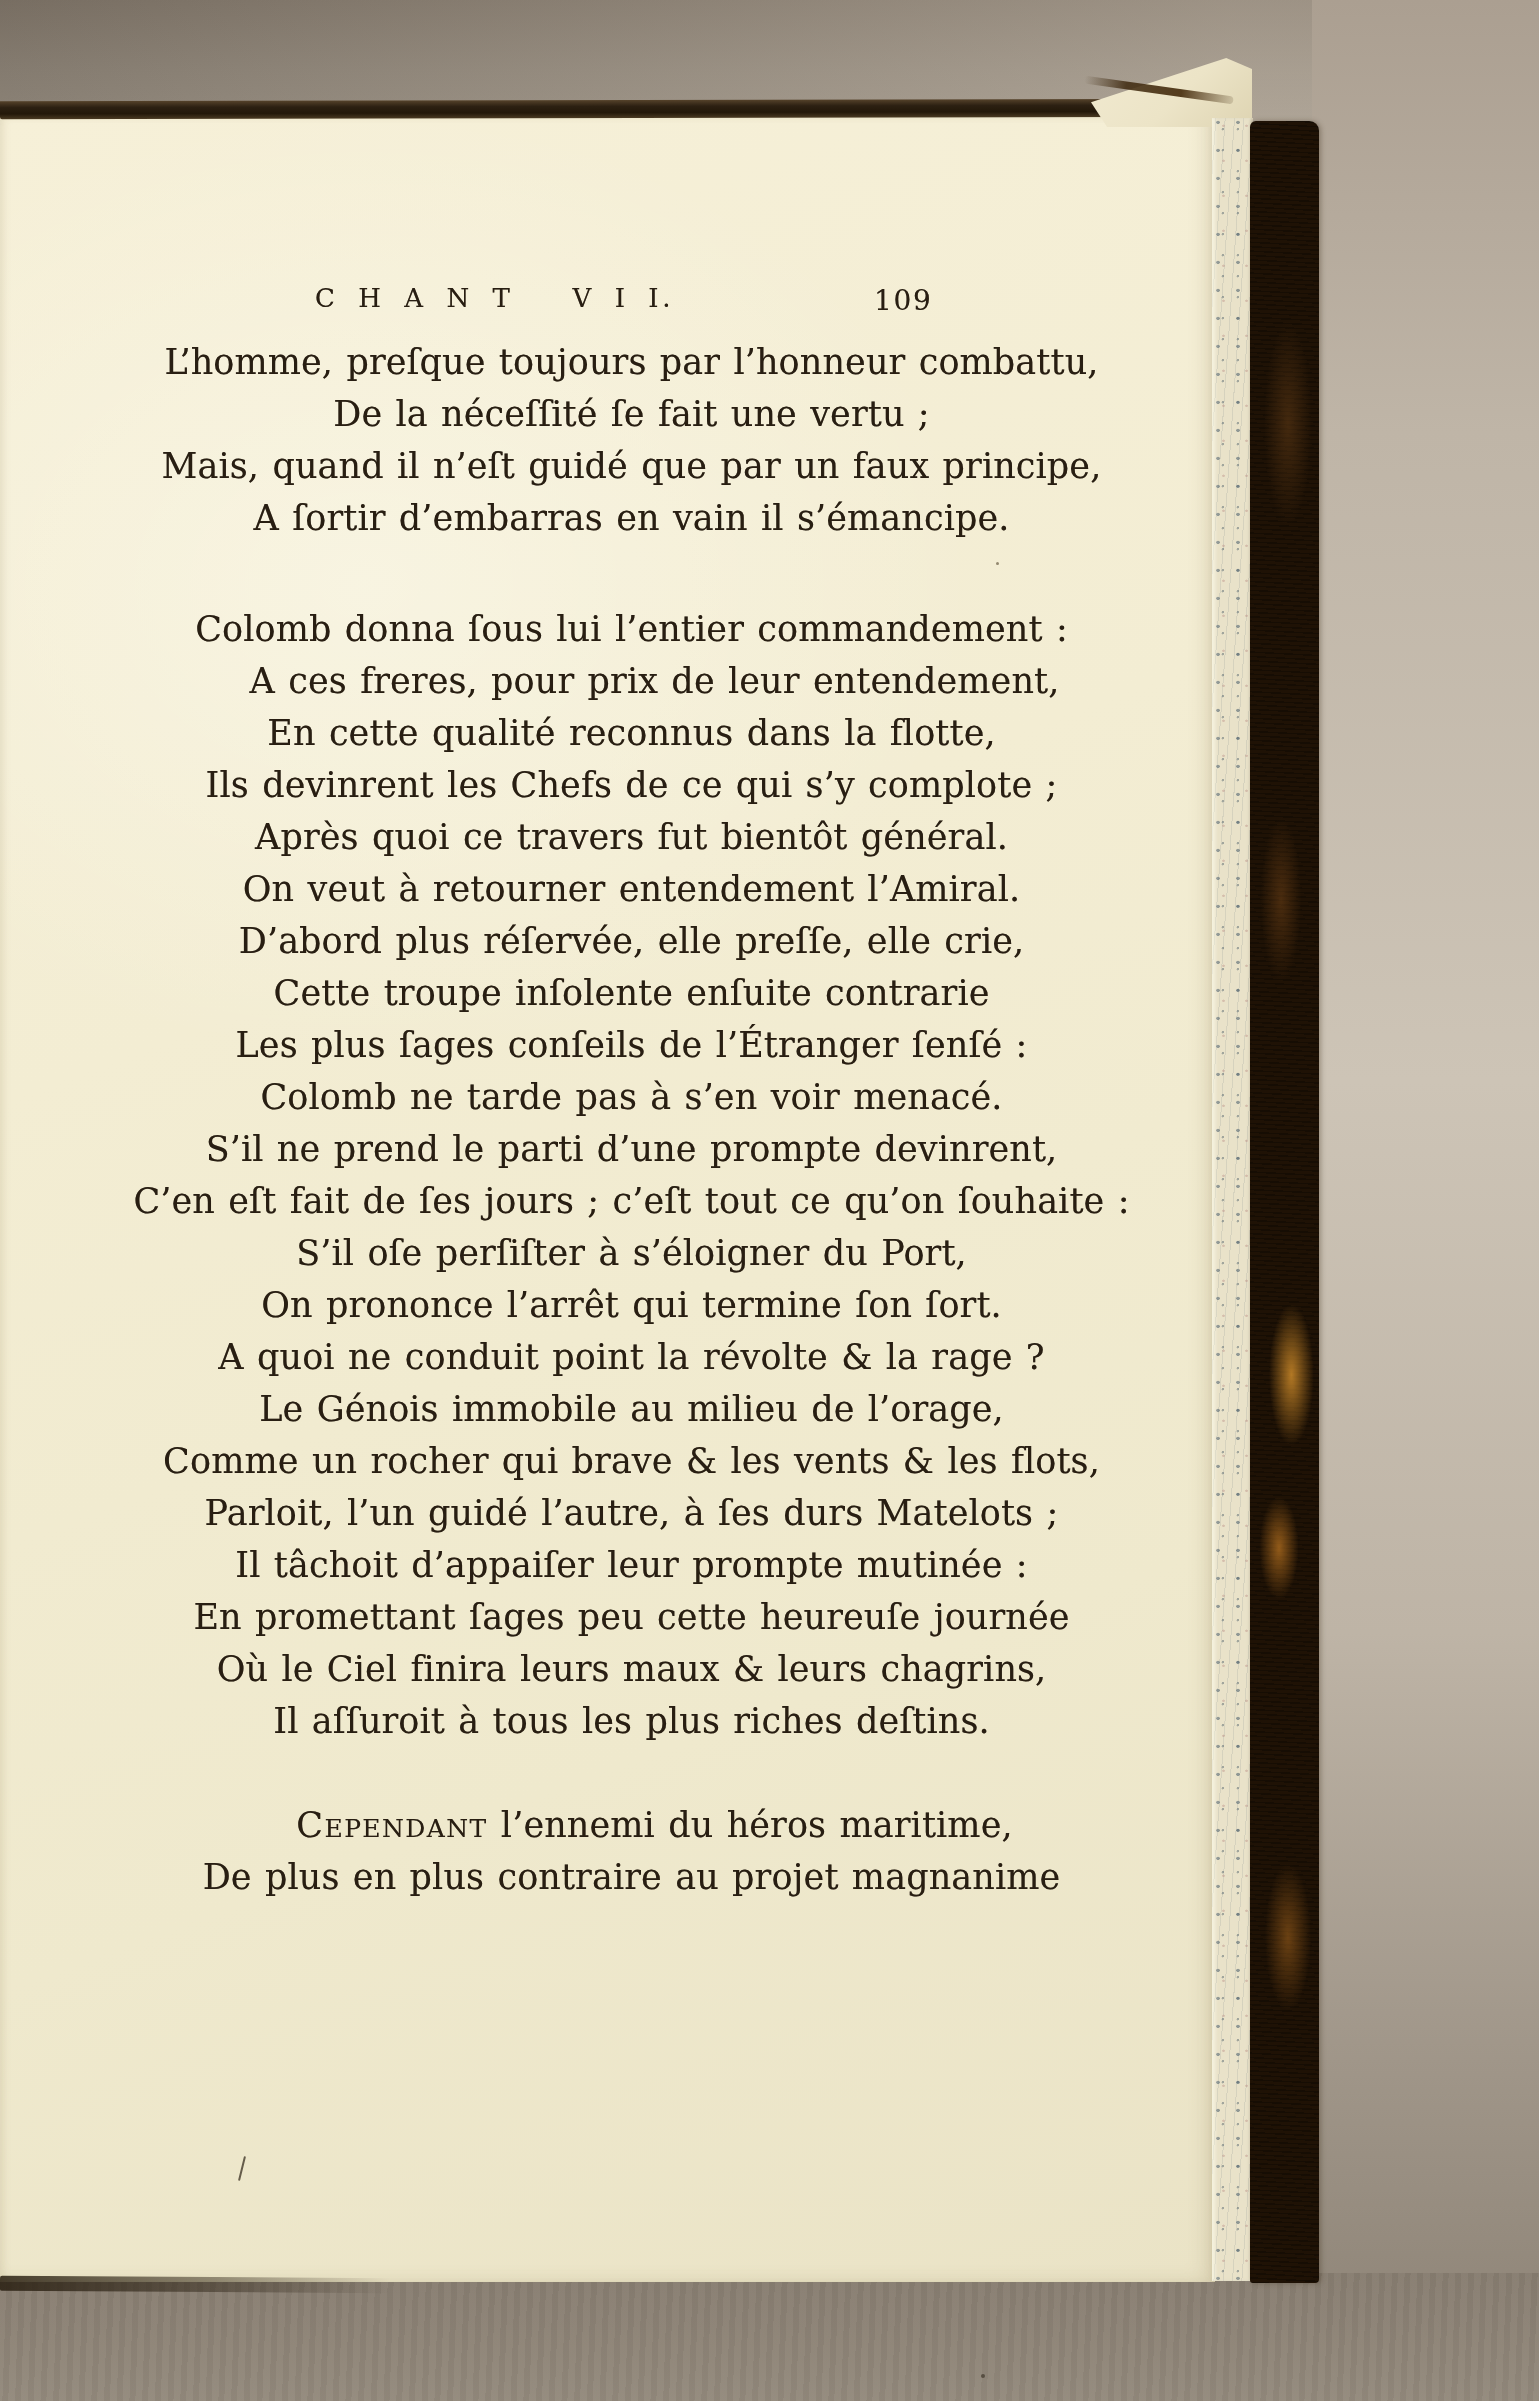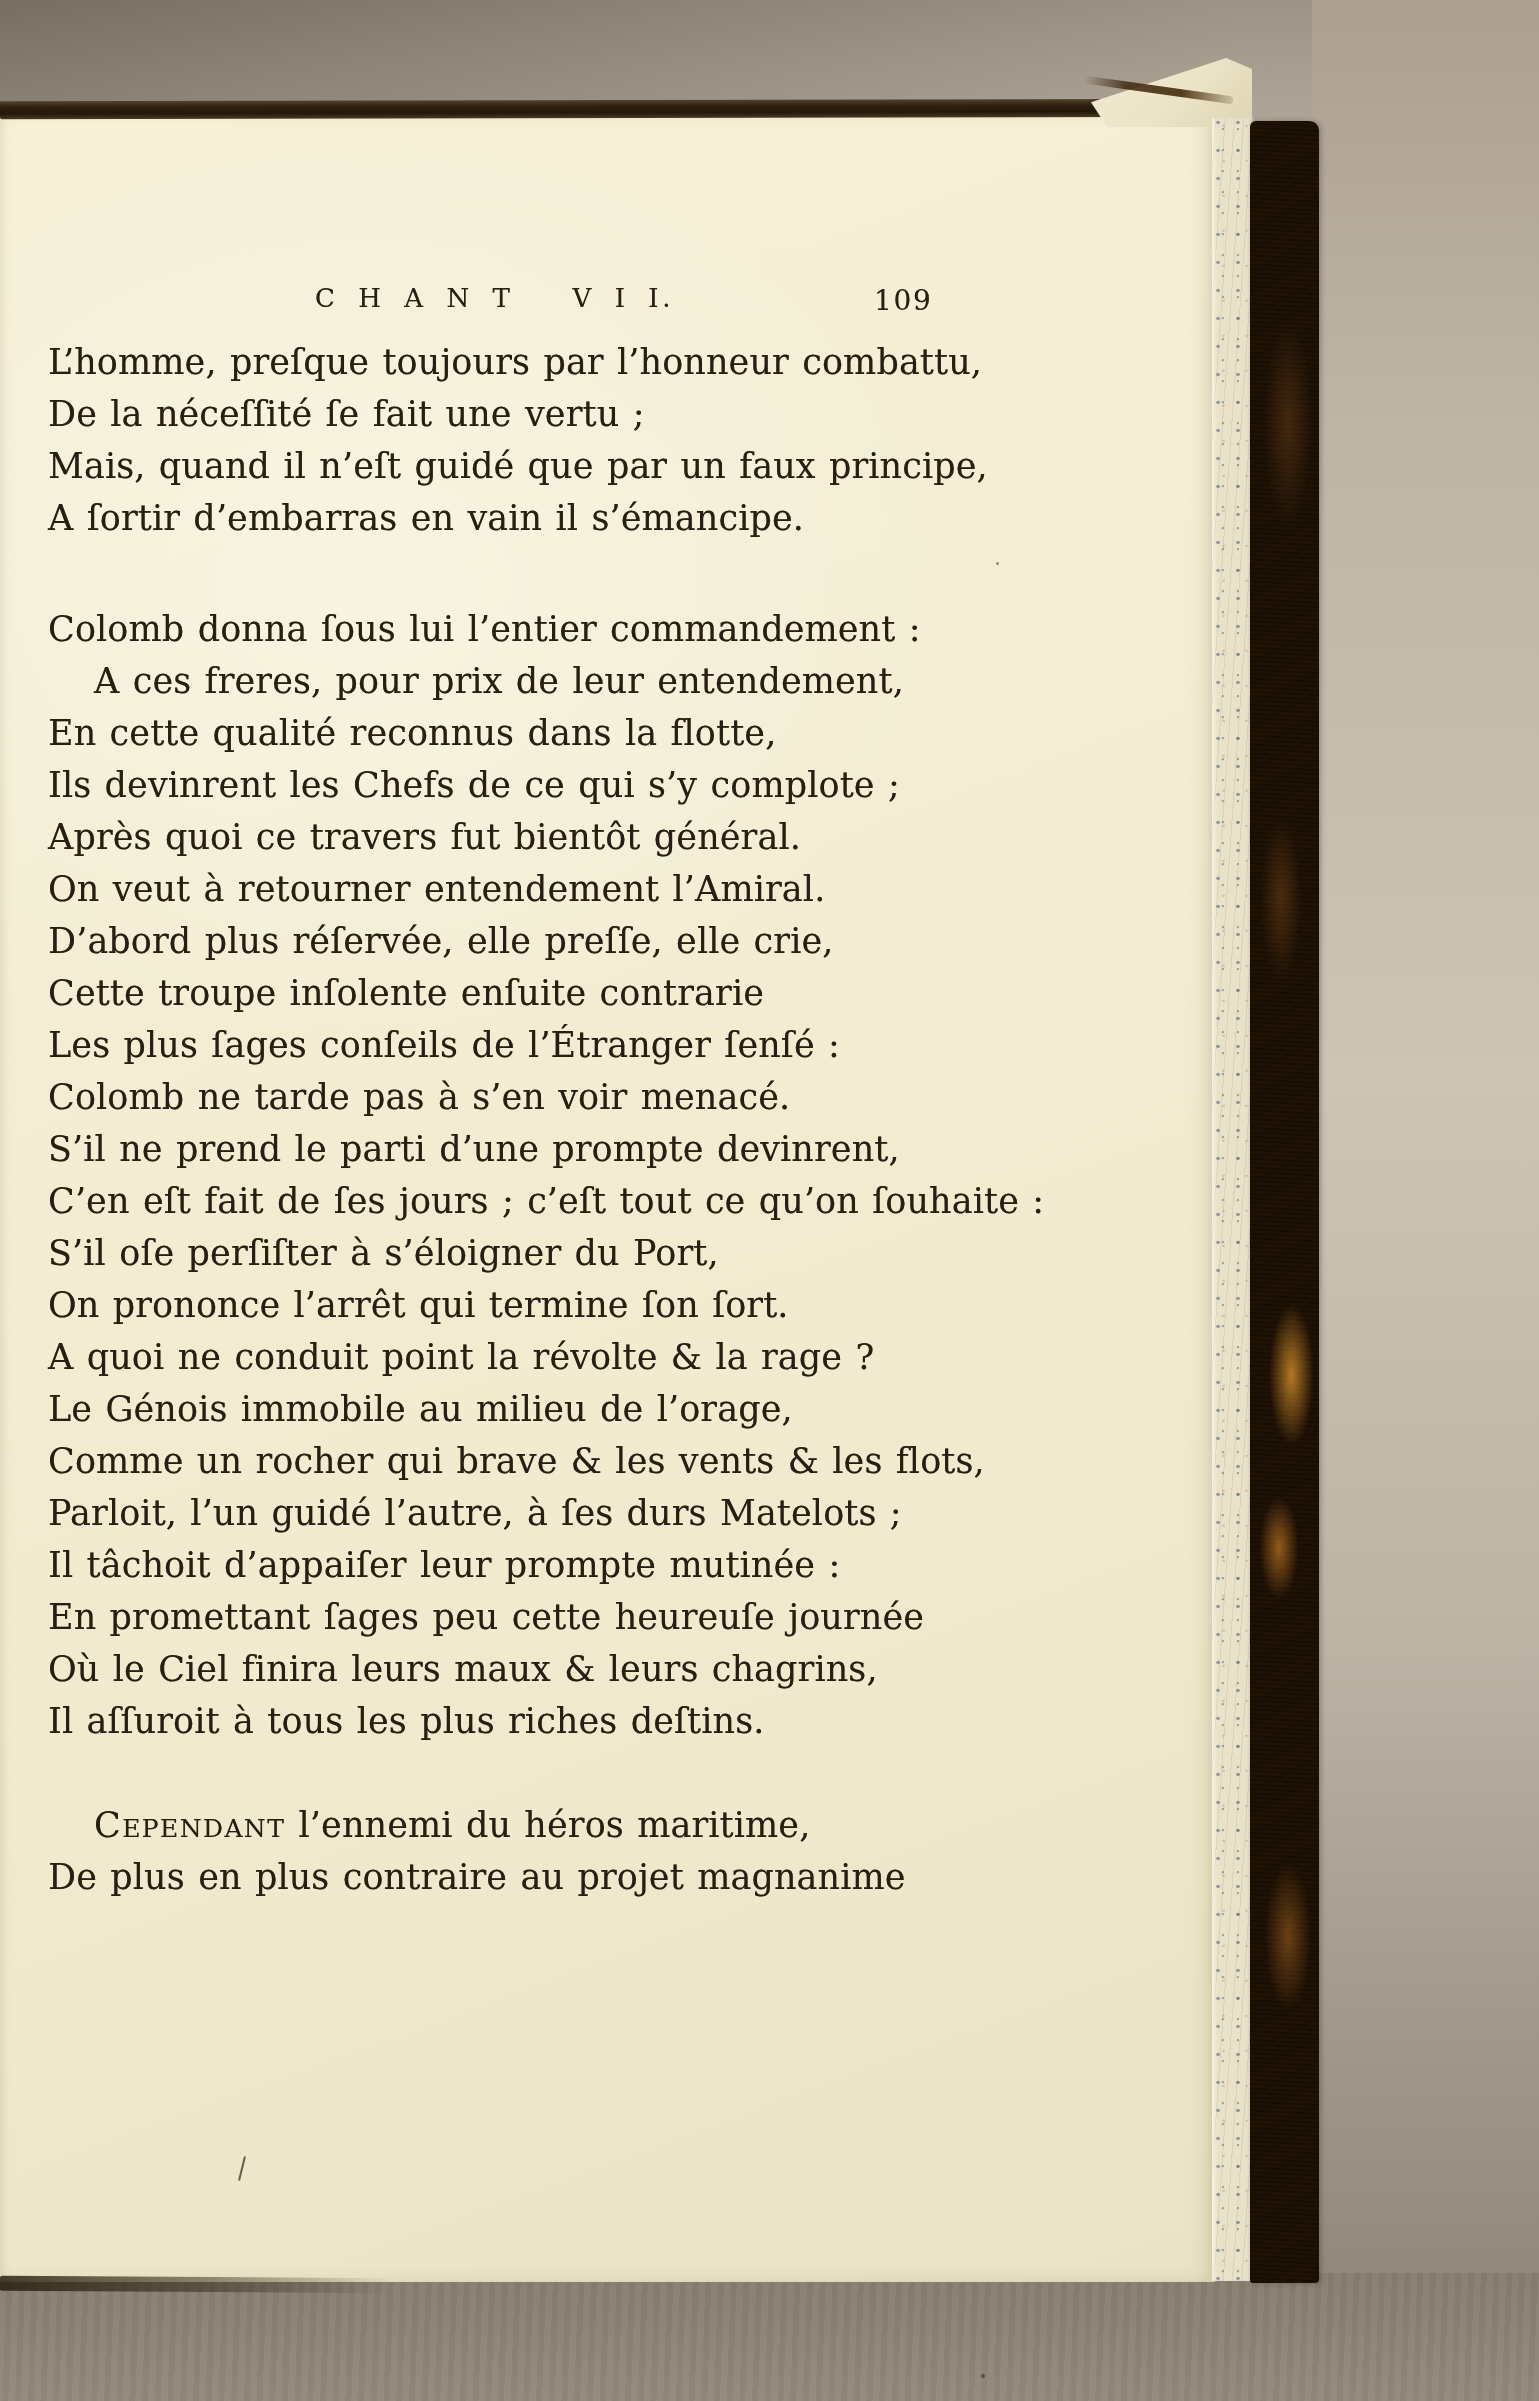"L’homme, preſque toujours par l’honneur" .stanza { text-align: none -> center }
